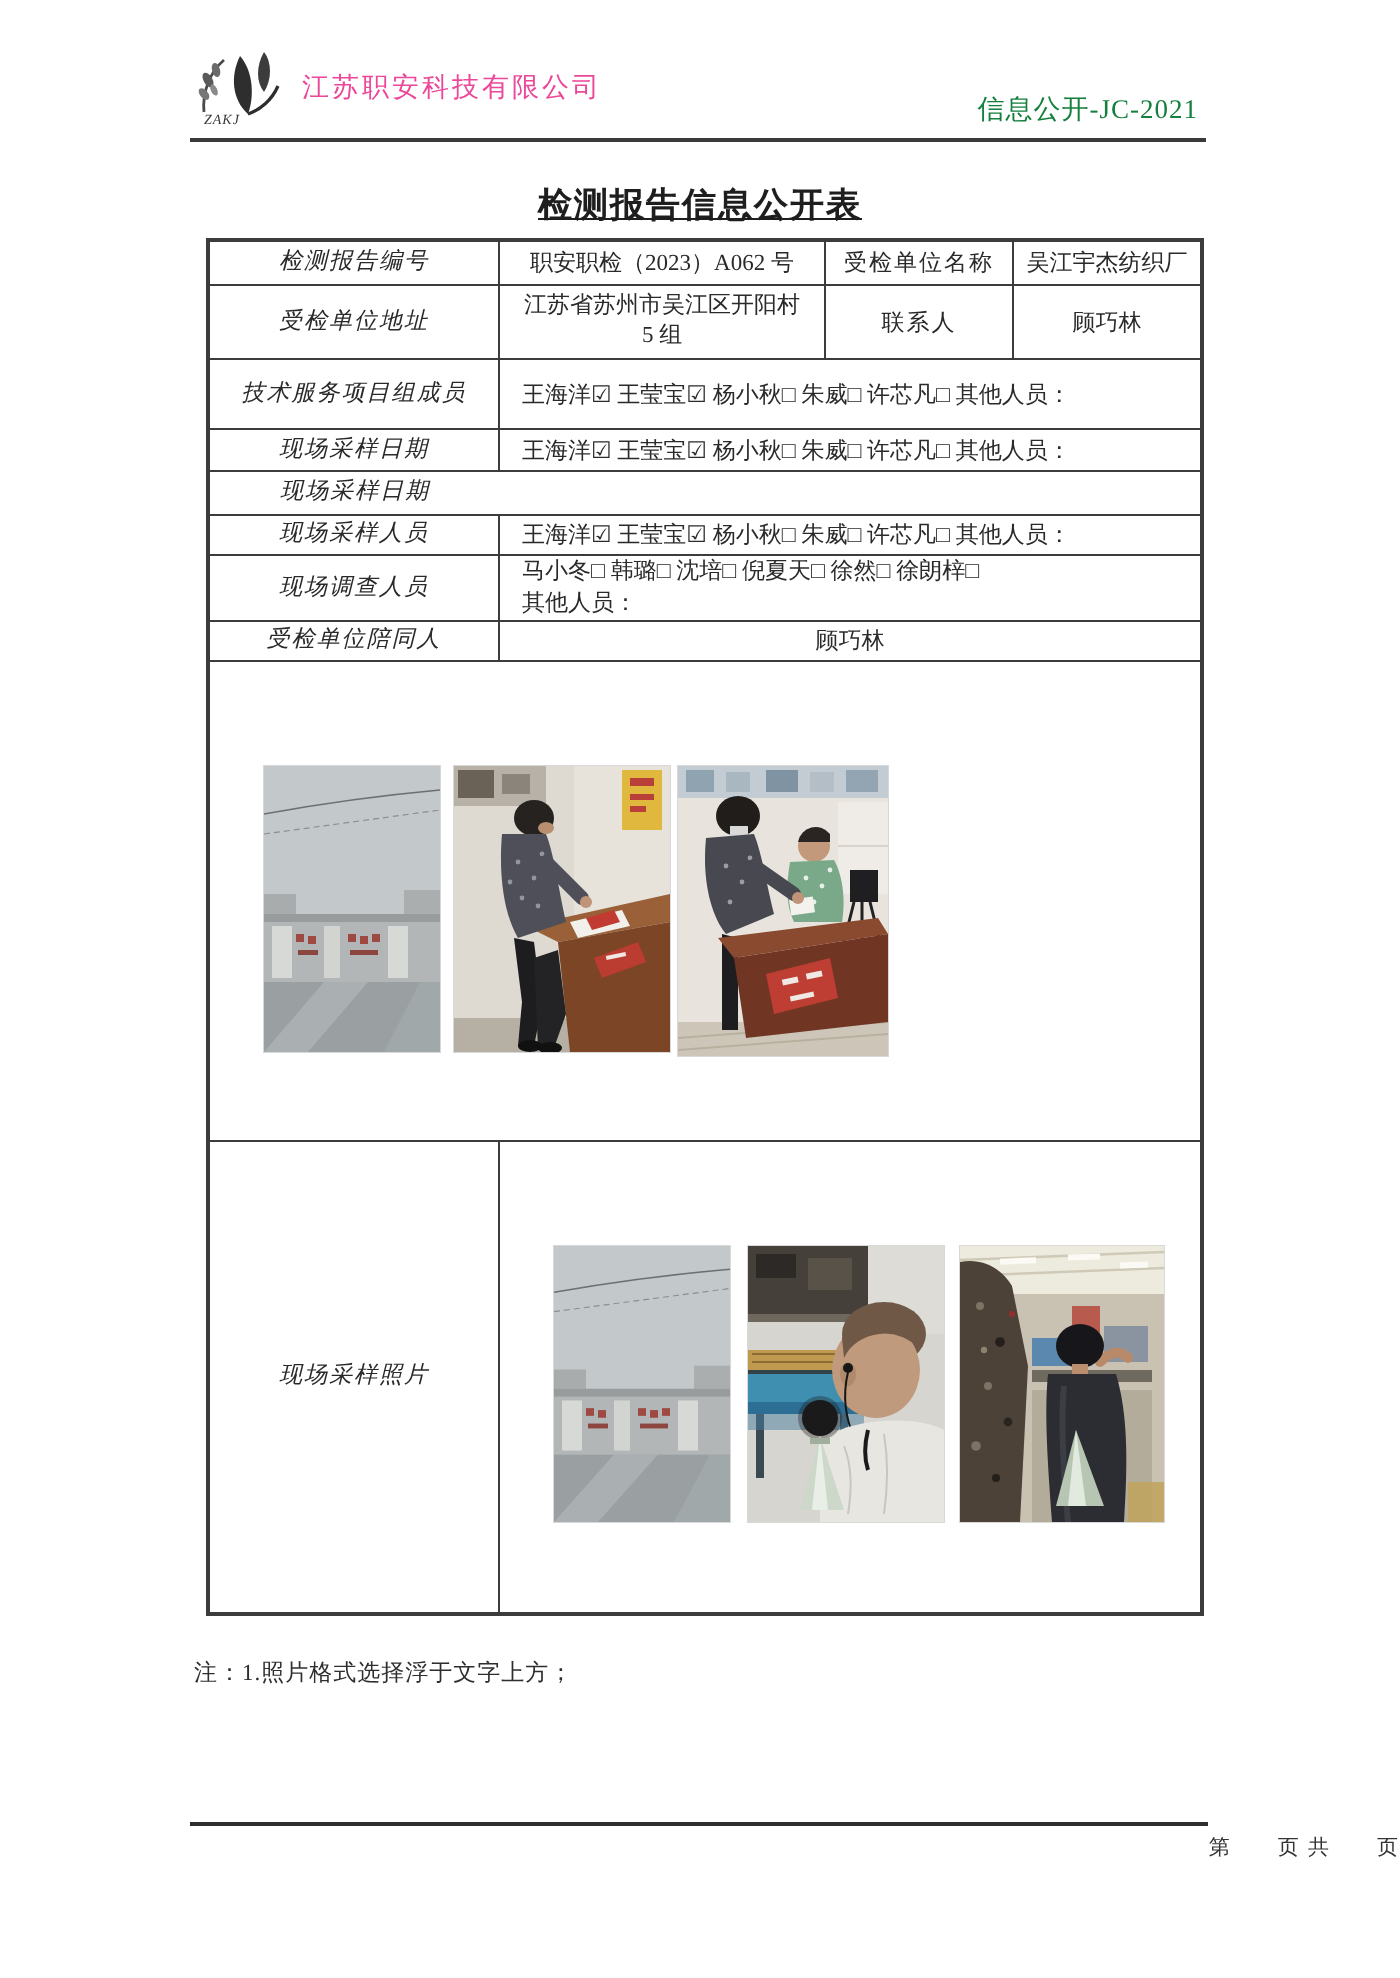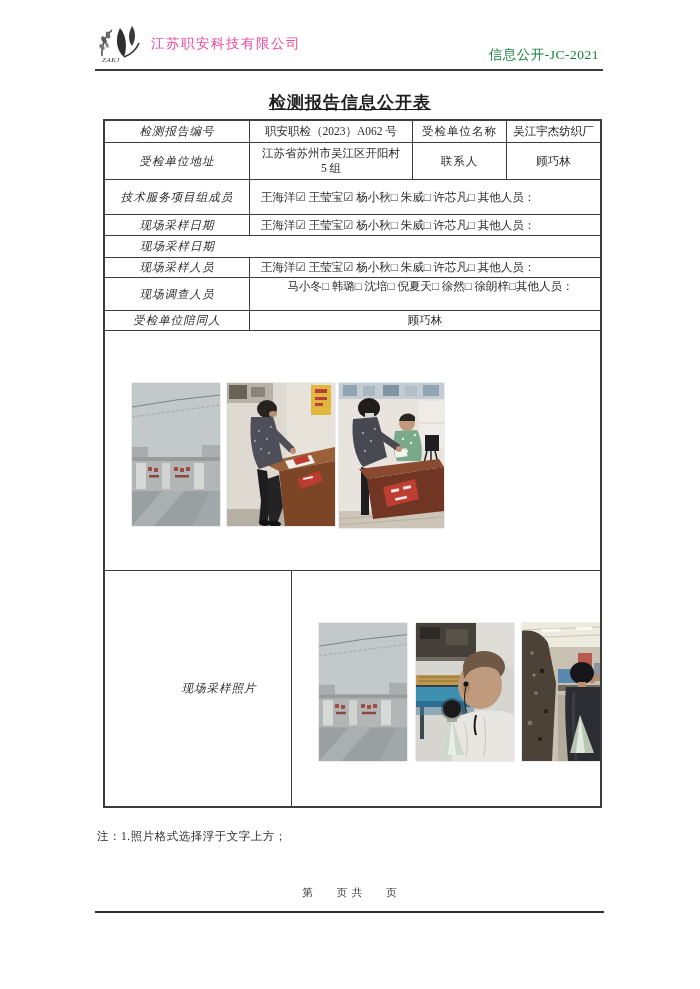"马小冬□ 韩璐□ 沈培□ 倪夏天□ 徐然□" .twolines { flex-direction: row -> column }
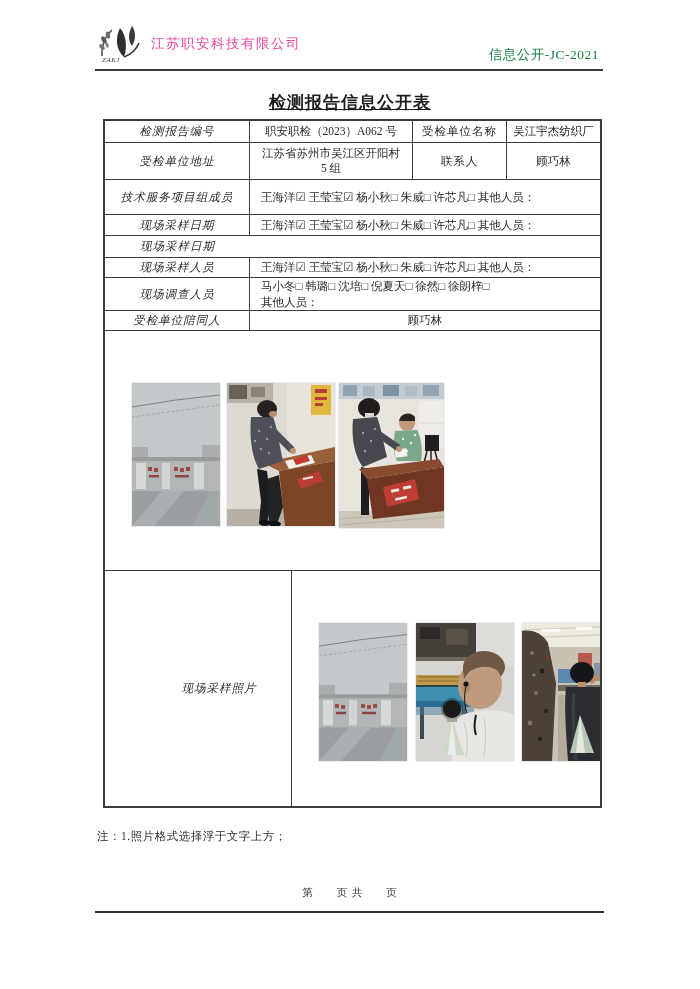"现场采样照片" .trow:last-child { margin-left: 42px -> none }
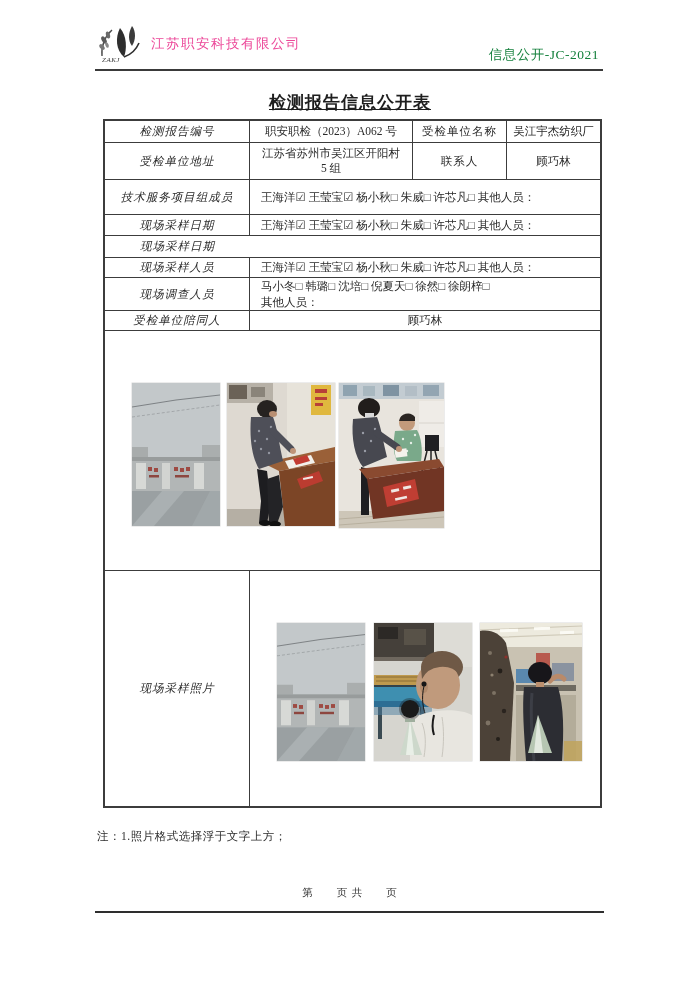"第 页 共 页" .pagenum { text-align: center -> right; top: 886px -> 917px }
